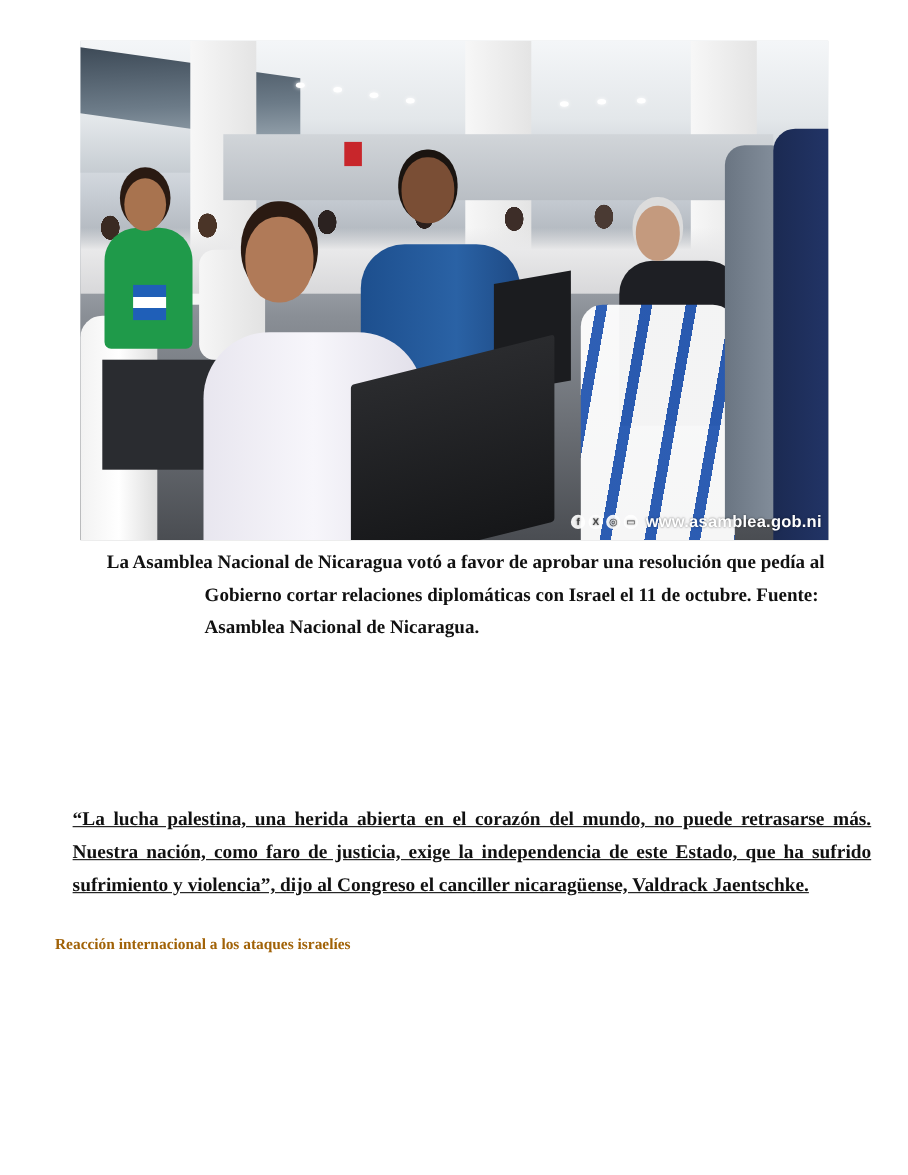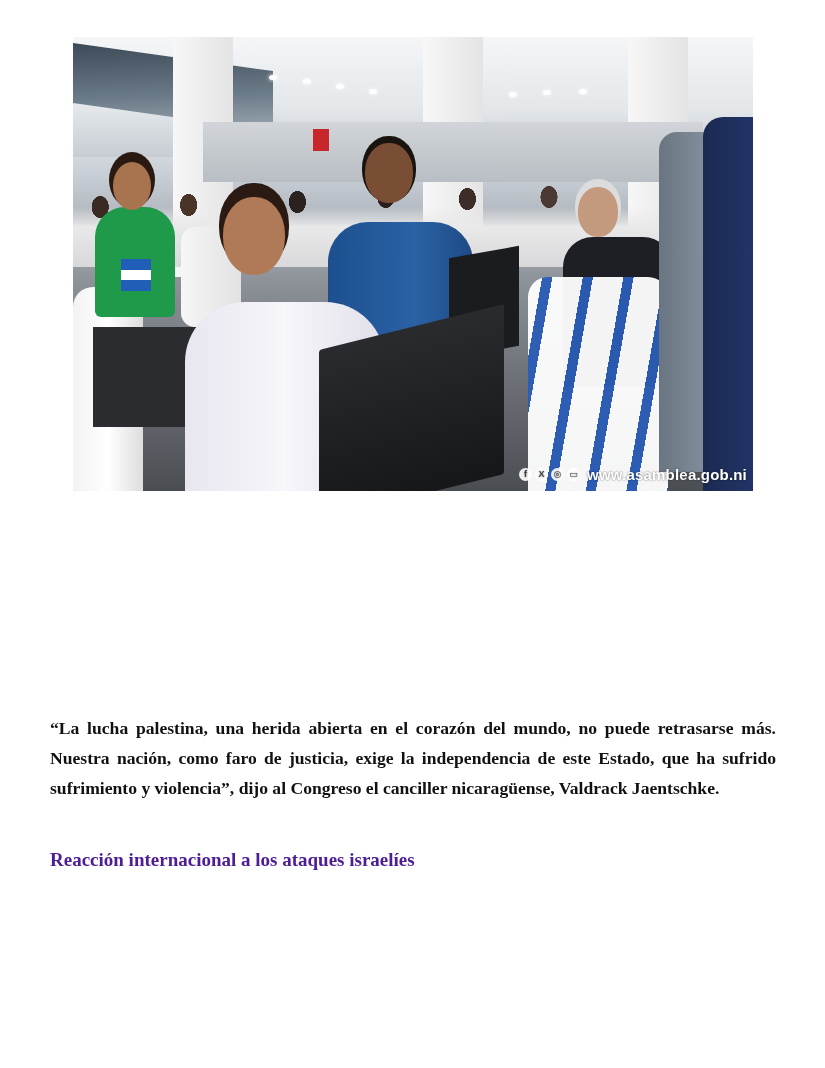"La Asamblea Nacional de Nicaragua" div.caption { html: none -> <div> <span>La Asamblea Nacional de Nicaragua votó a favor de aprobar una resolución que pedía al</span> <span>Gobierno cortar relaciones diplomáticas con Israel el 11 de octubre. Fuente:</span> <span>Asamblea Nacional de Nicaragua.</span> </div> }
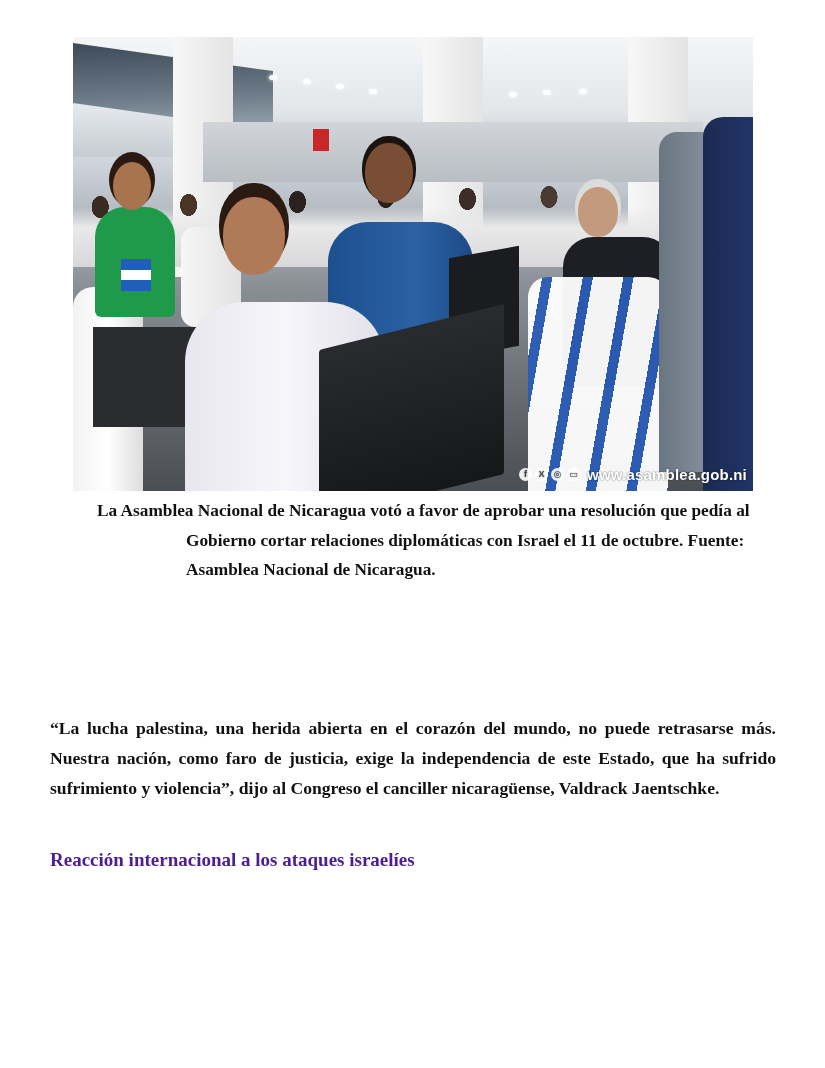"“La lucha palestina, una herida" p.para { margin: 0 -> 16px; text-decoration: none -> underline }
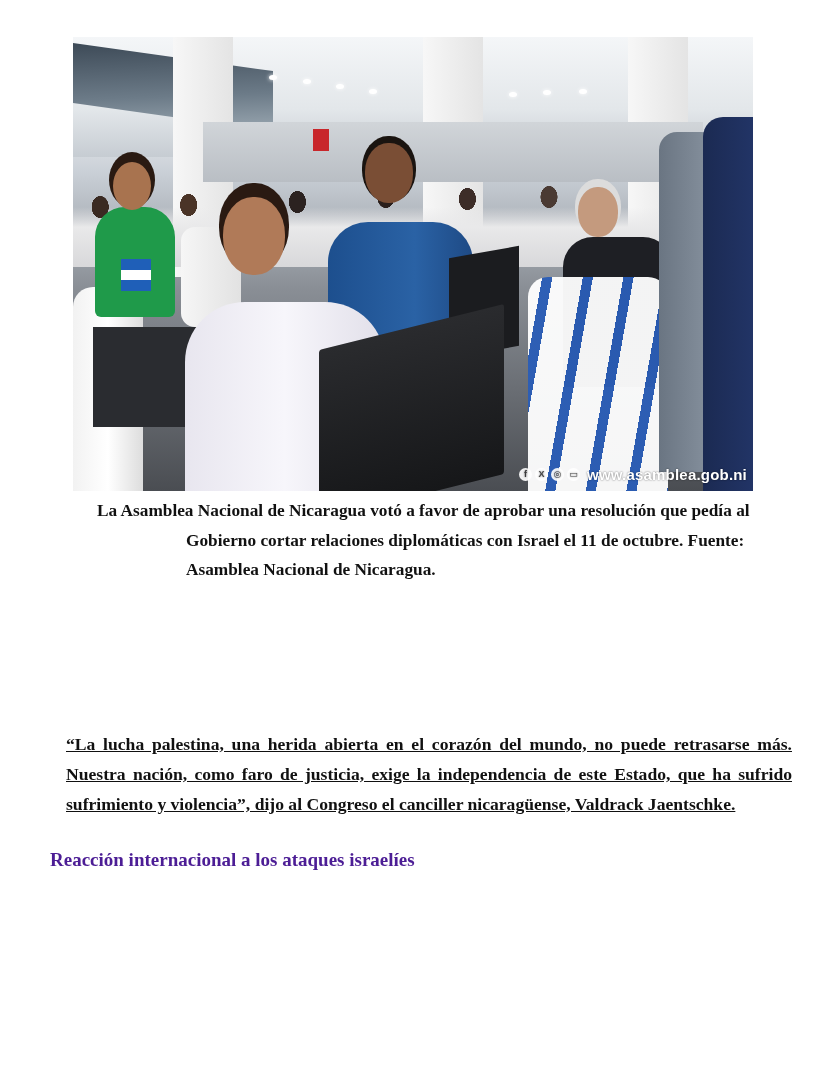"Reacción internacional a los ataques" .heading { color: #4c1d95 -> #a16207; font-size: 19px -> 14px }
